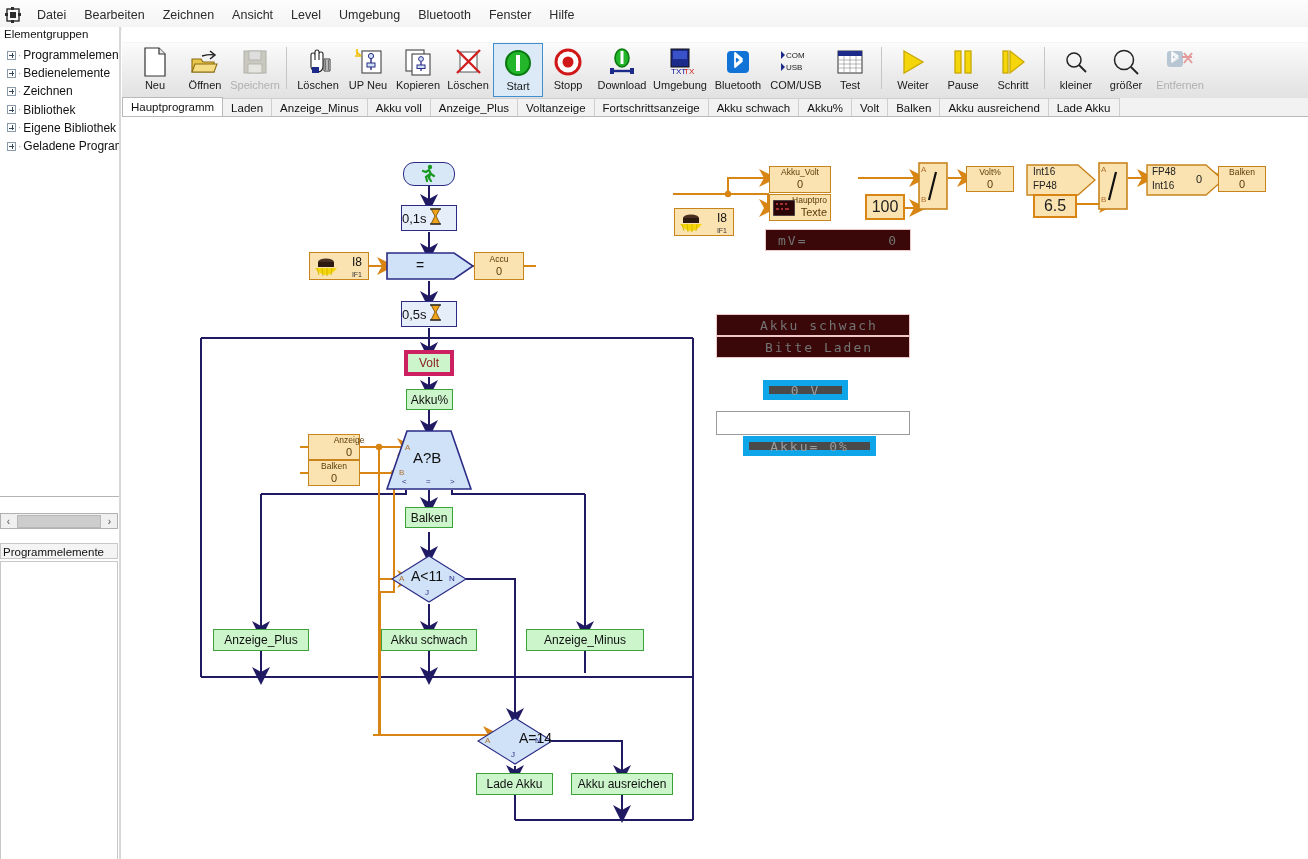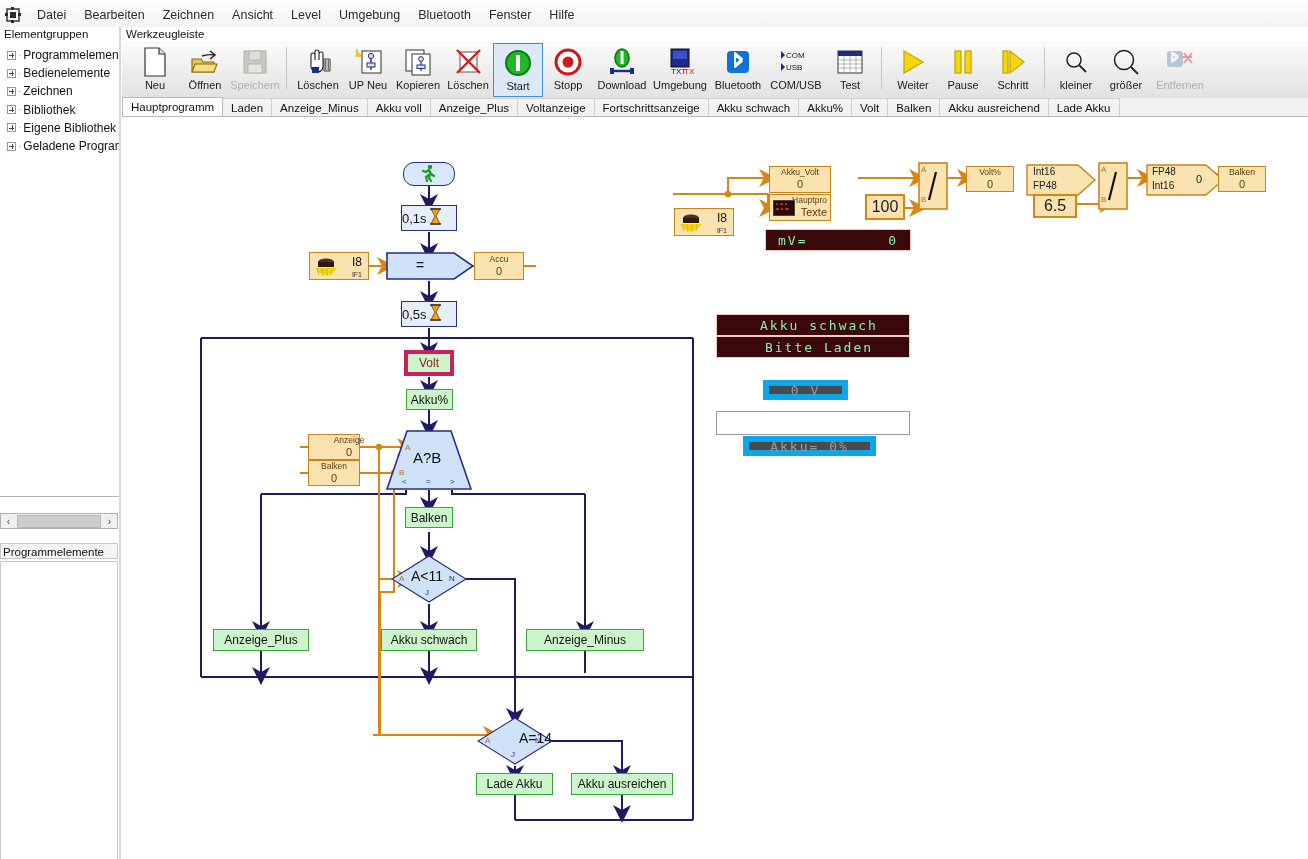"Werkzeugleiste" div.toolbar-caption { html: <div>Werkzeugleiste</div> -> none }
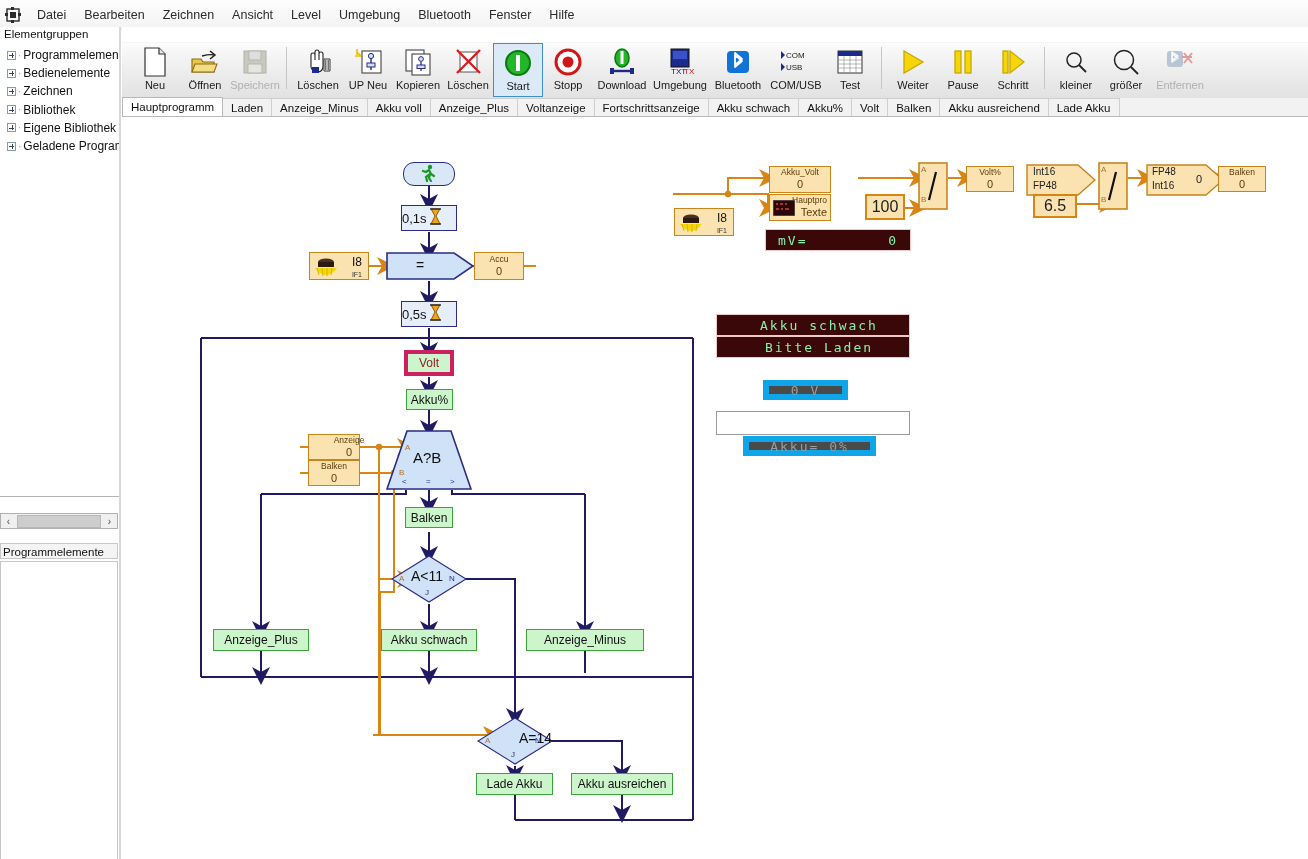"mV=" .led-red { color: #86efac -> #737373 }
